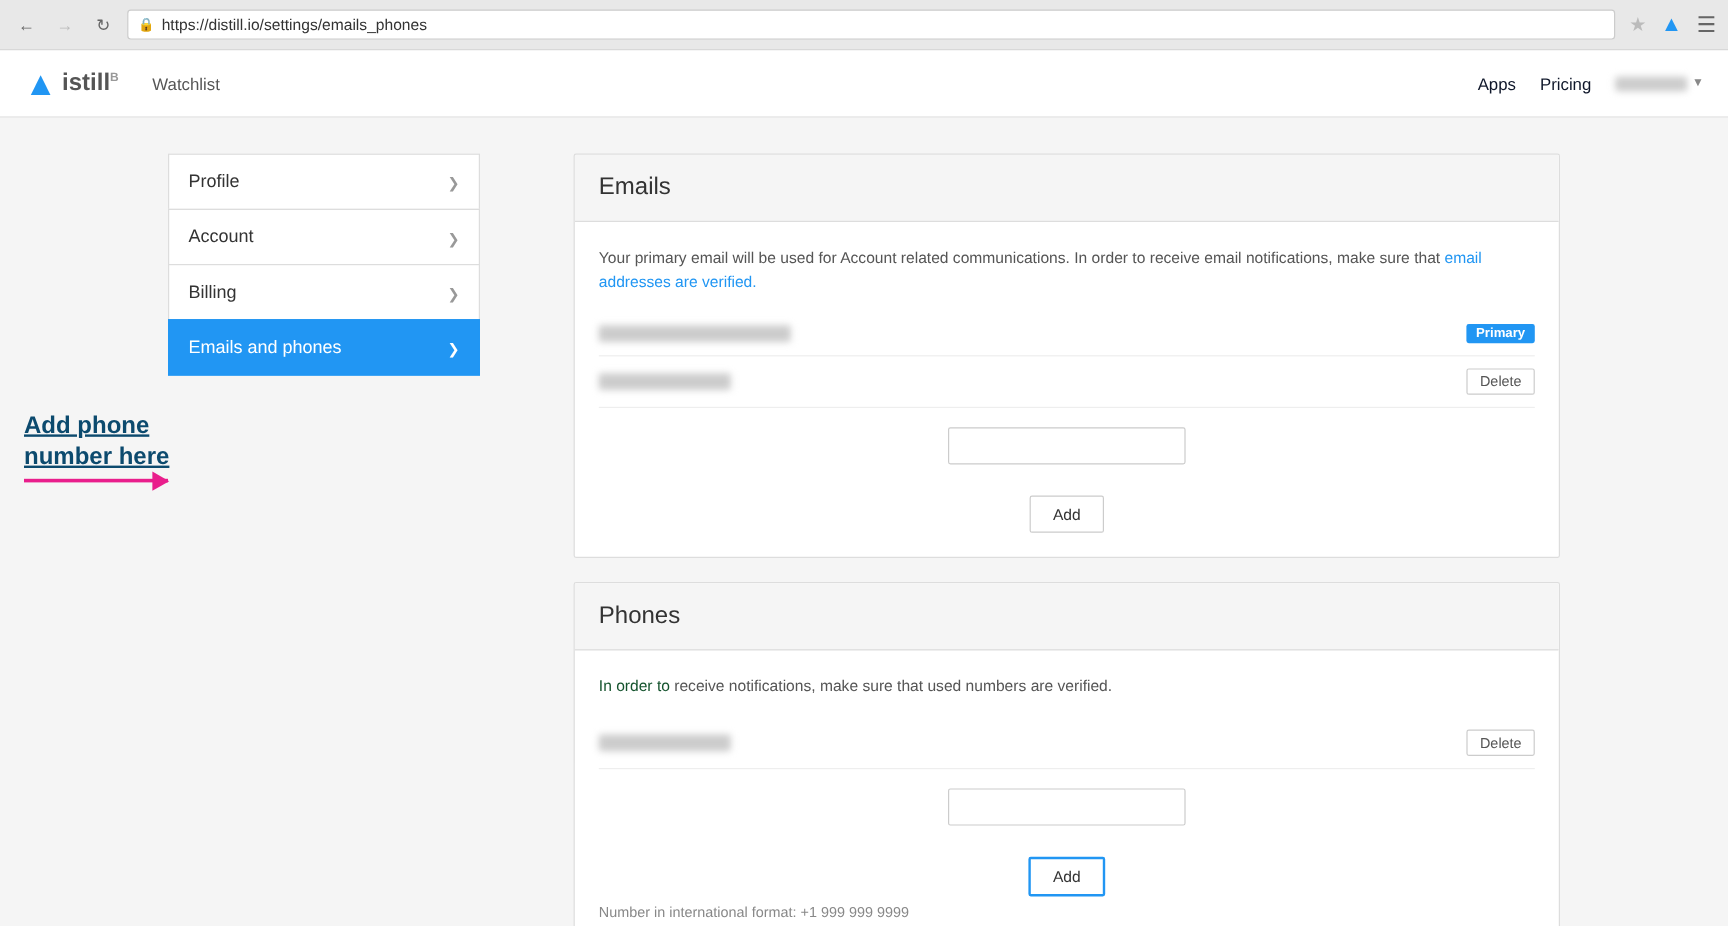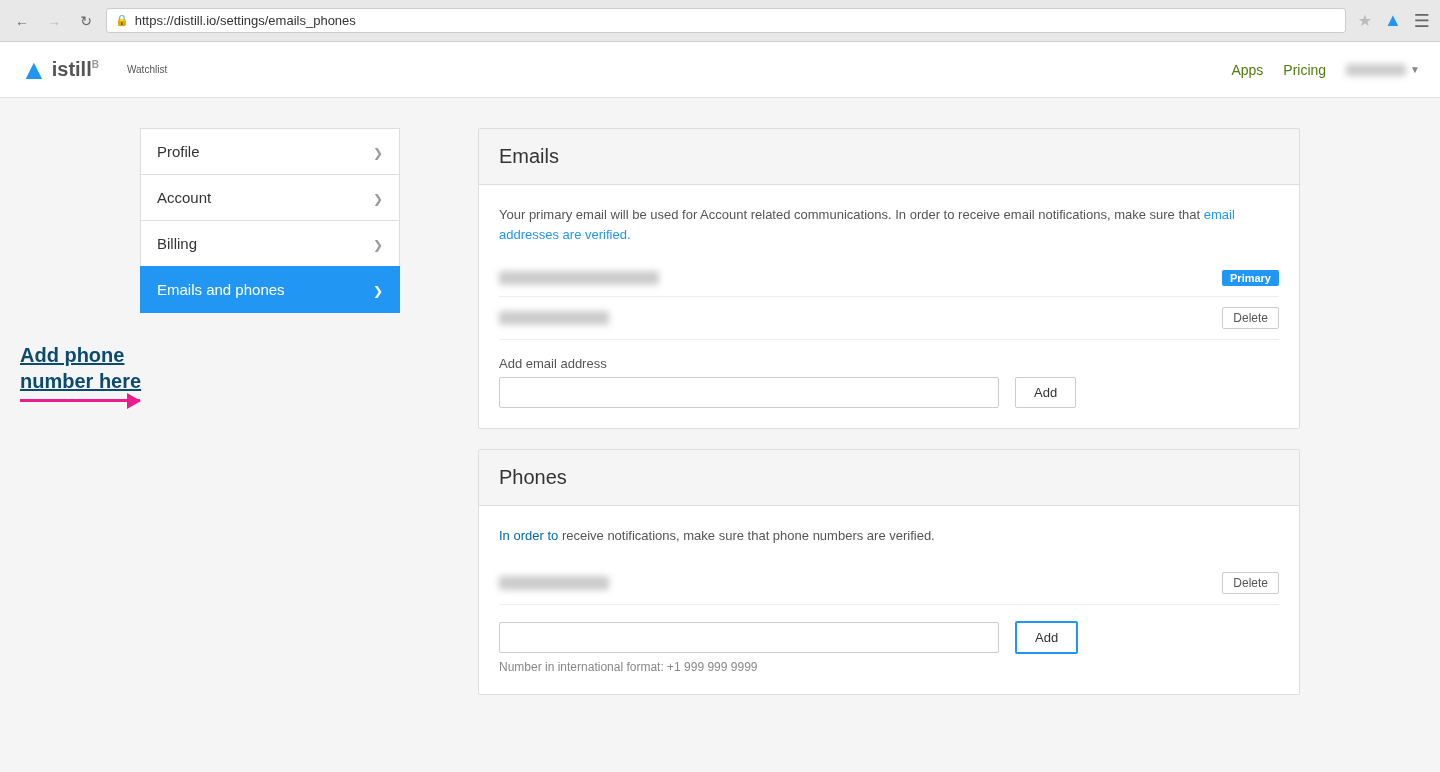"Watchlist" .app-nav-link { font-size: 10px -> 14px }
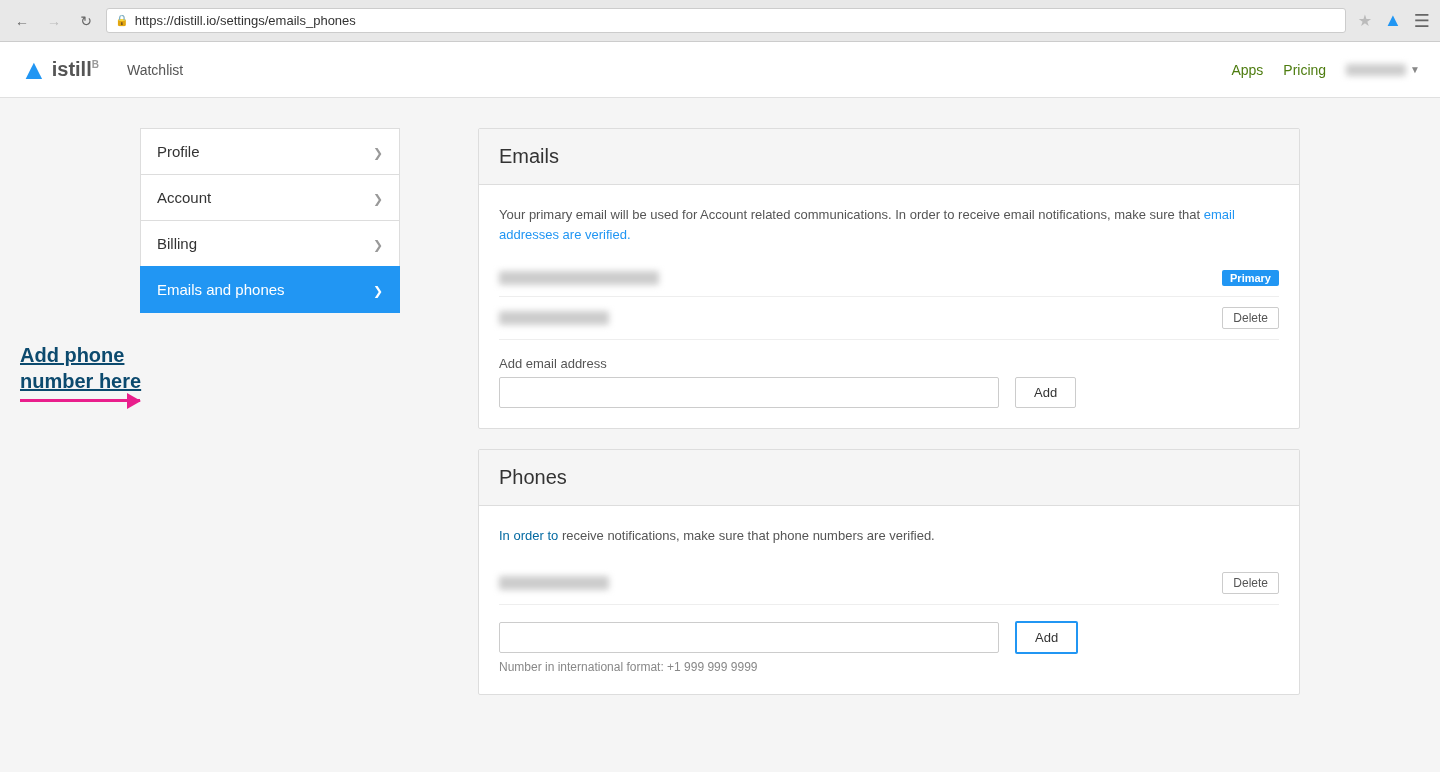"Apps" .navbar-right a { color: #4d7c0f -> #0f172a }
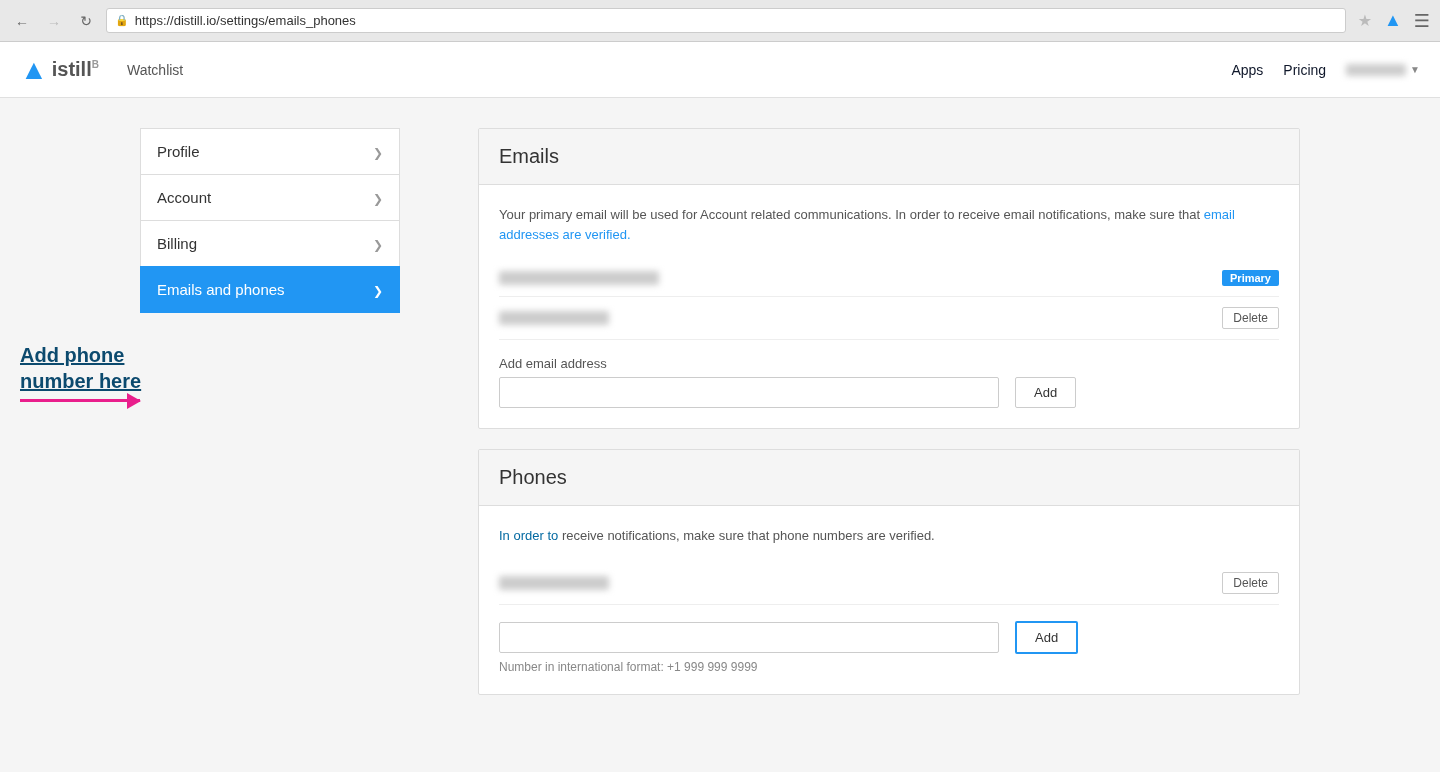"Add email address" label { html: <label>Add email address</label> -> none }
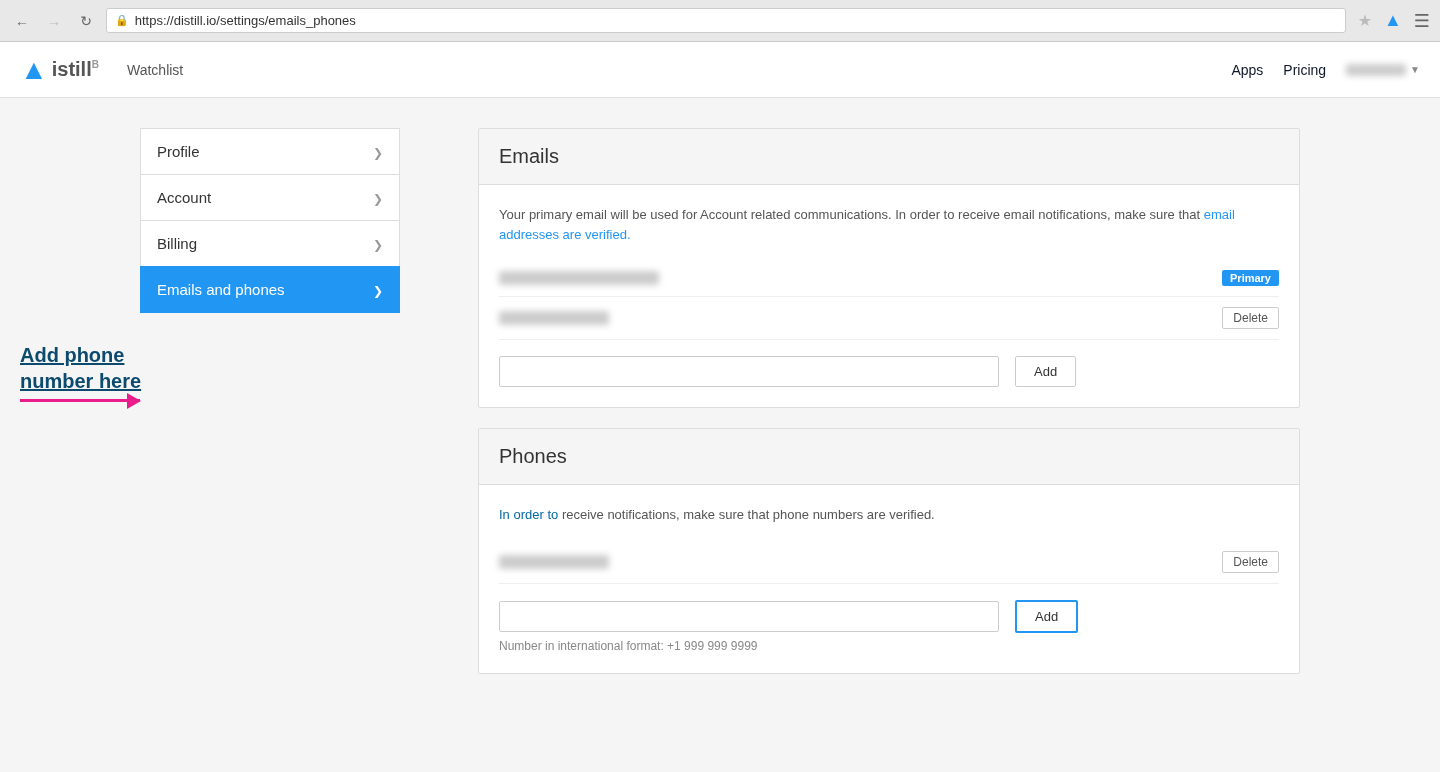"Add" .add-form-row { flex-direction: none -> column; gap: 16px -> 26px }
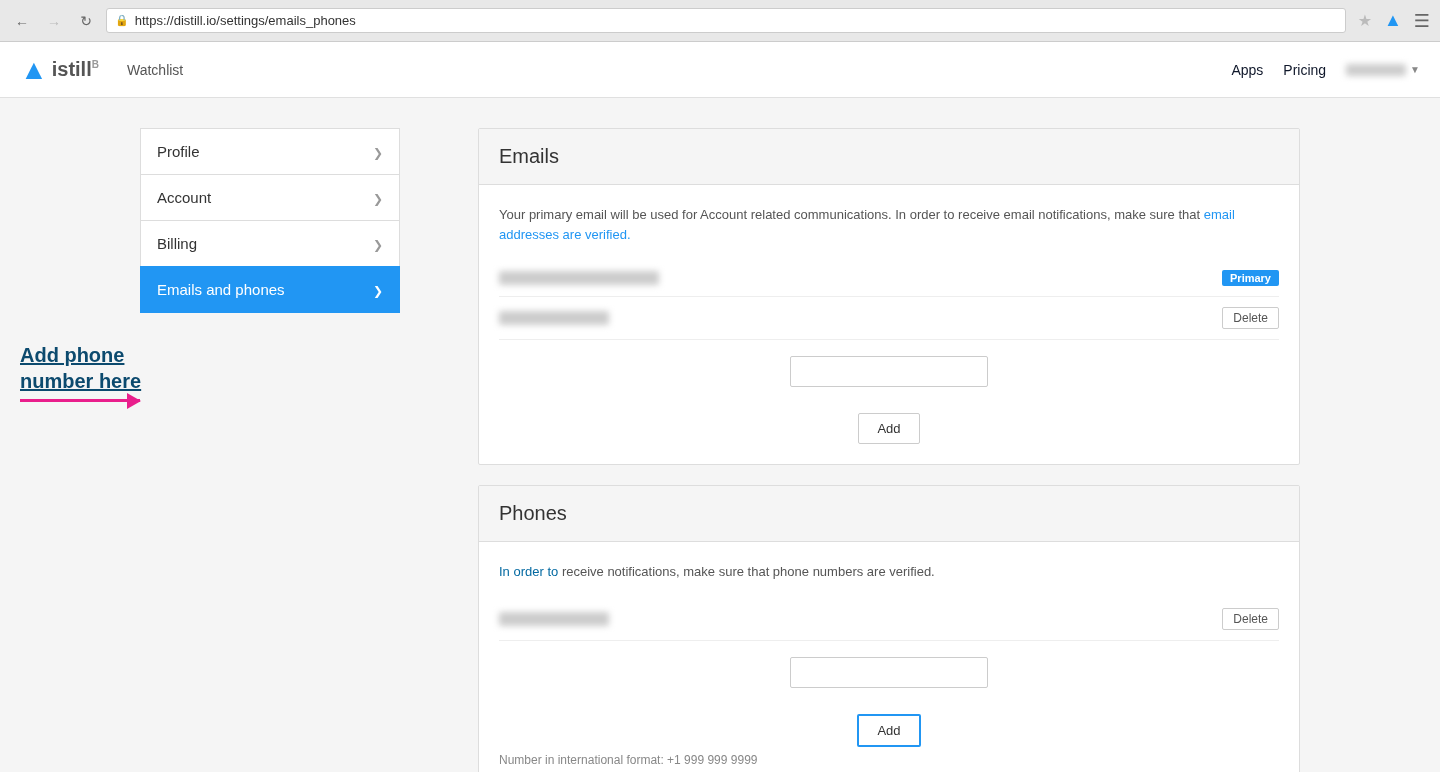"In order to" span { color: #0369a1 -> #14532d }
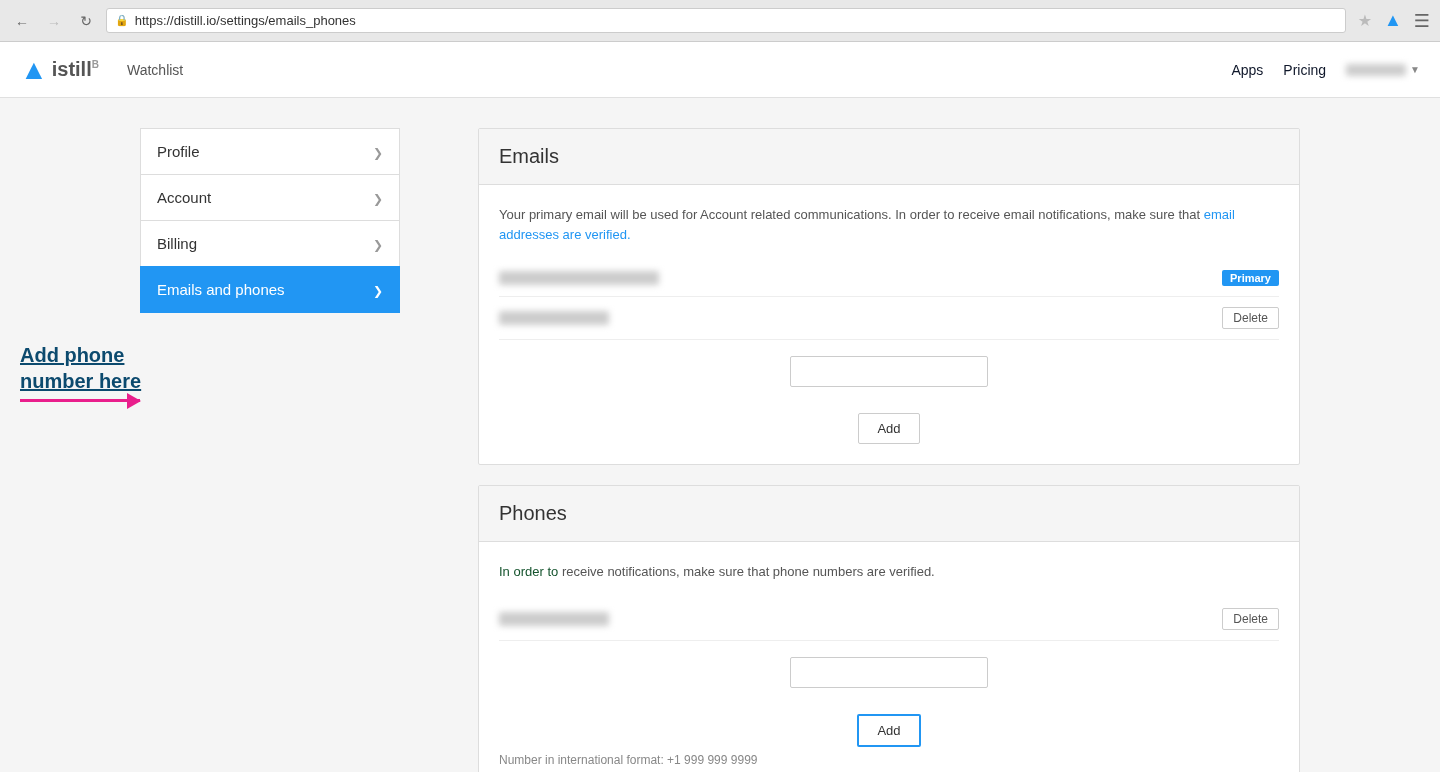"receive notifications, make sure that" span { text: phone -> used }
